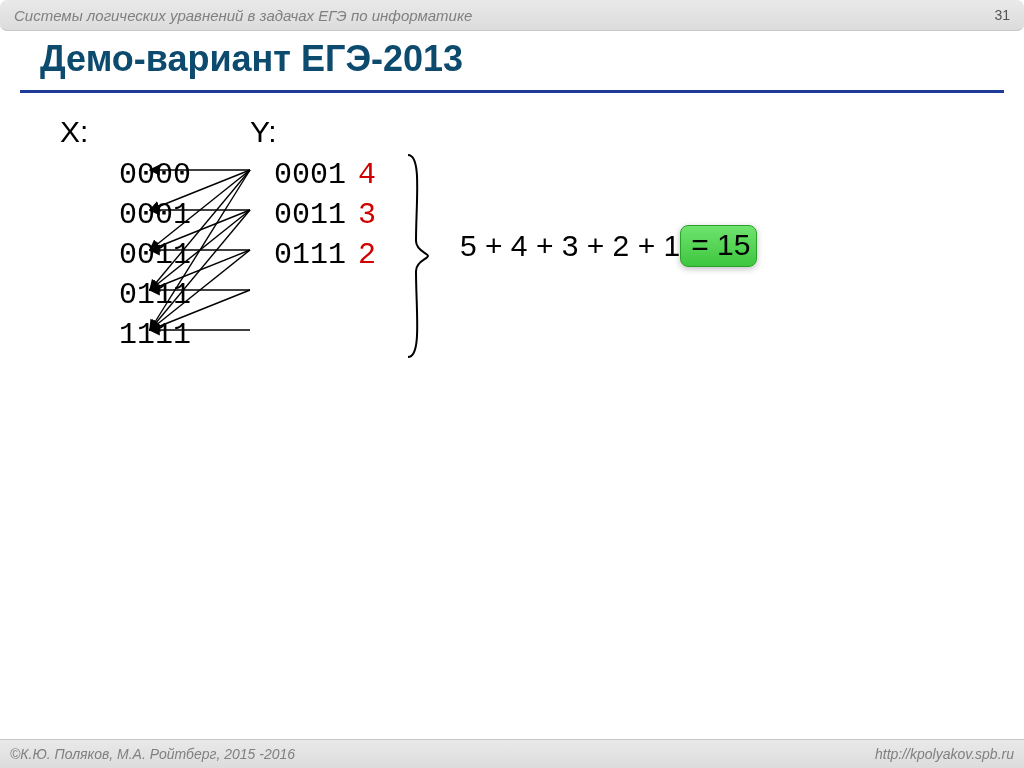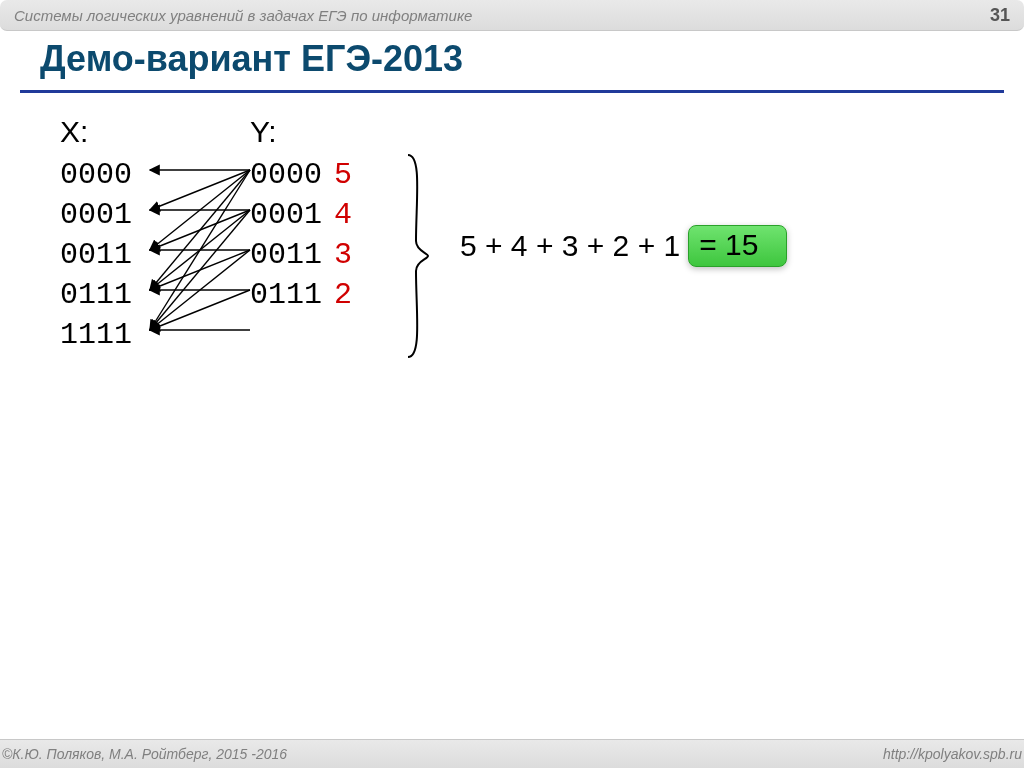"31" .topbar .pagenum { font-size: 18px -> 14px; font-weight: bold -> normal }
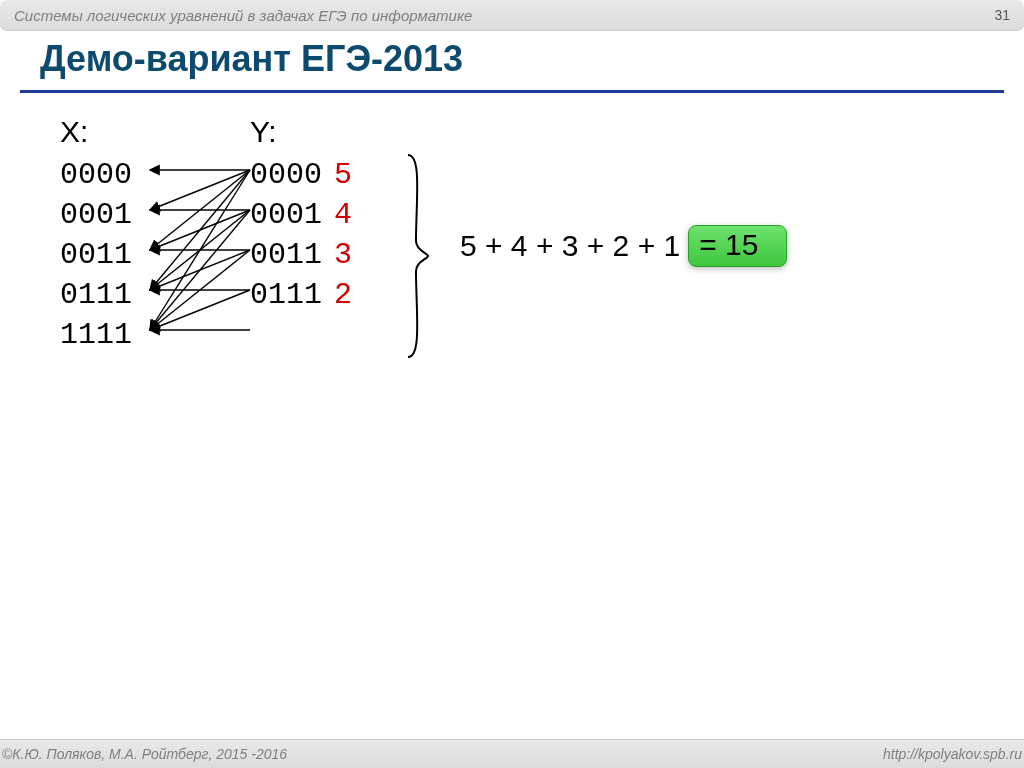"0000" .col .val { text-align: none -> center }
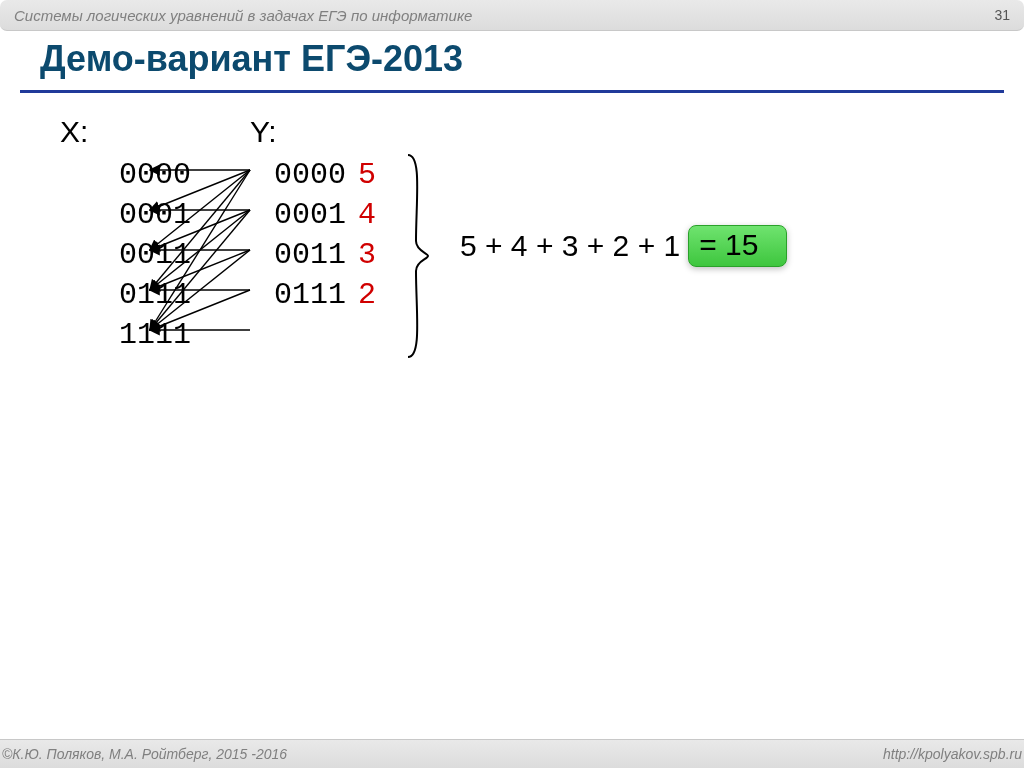"0000 5" div.val { html: <div><span>0000</span><span>5</span></div> -> none }
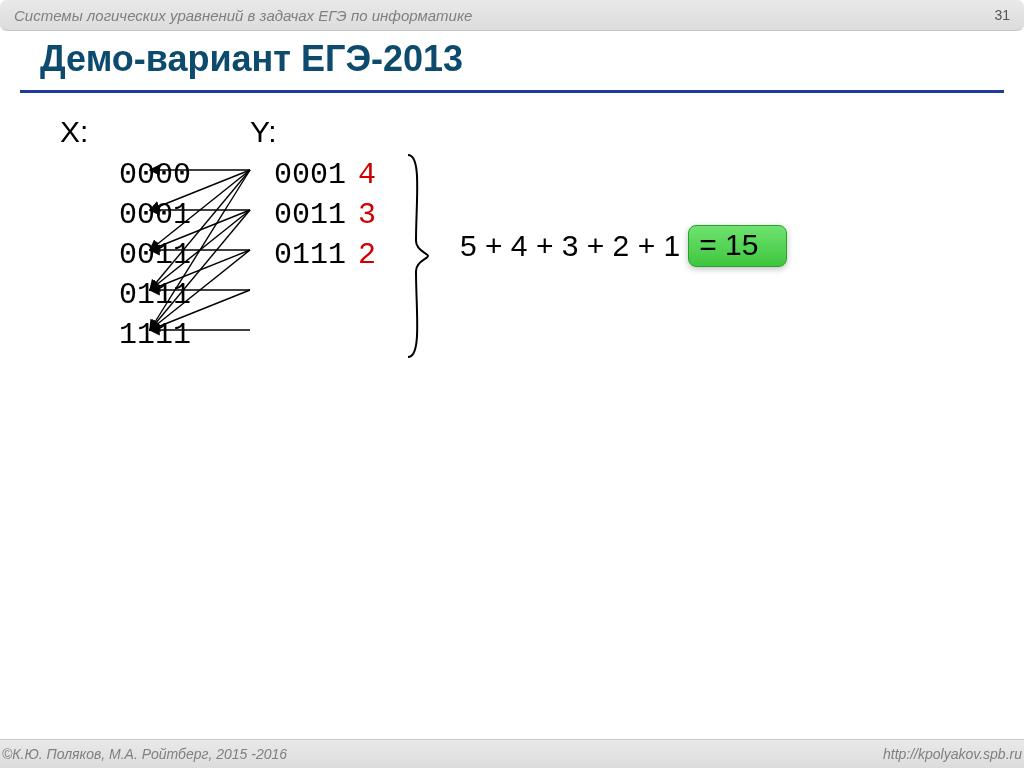"= 15" .answer-pill { margin-left: 8px -> none; padding: 2px 28px 4px 10px -> 2px 6px 4px 10px }
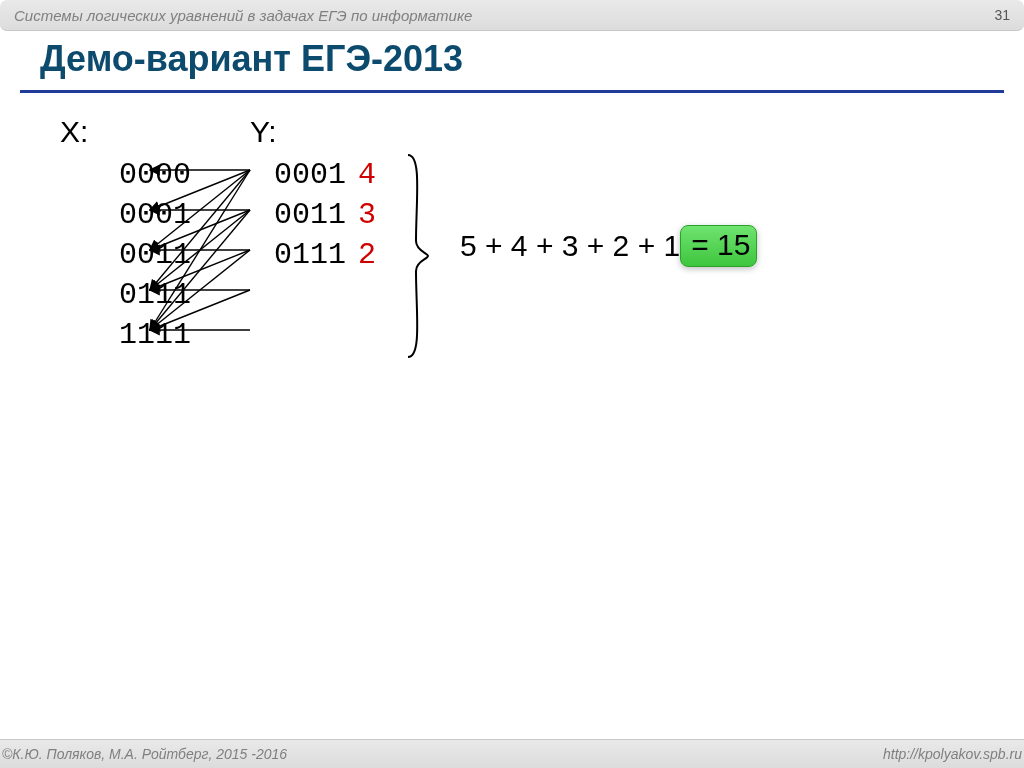"©К.Ю. Поляков, М.А. Ройтберг, 2015" .footer { padding: 0 2px -> 0 10px }
